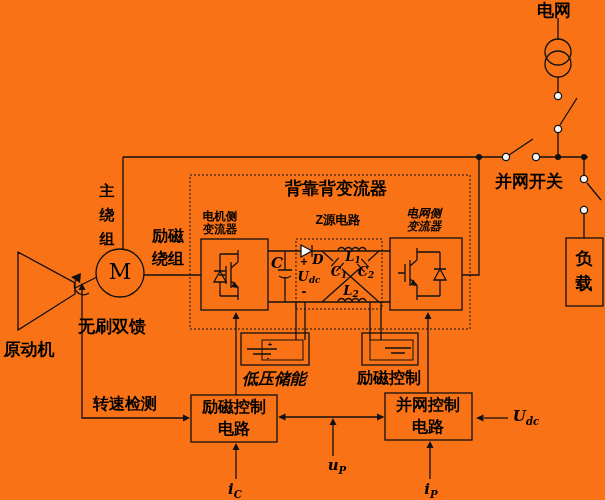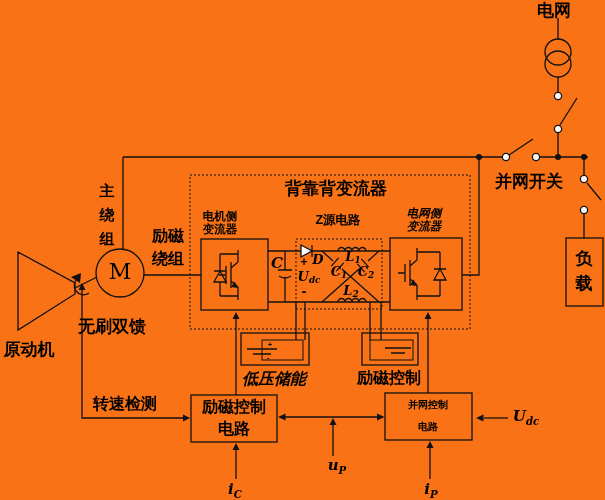"并网控制" div.lbl { font-size: 10px -> 16px }
